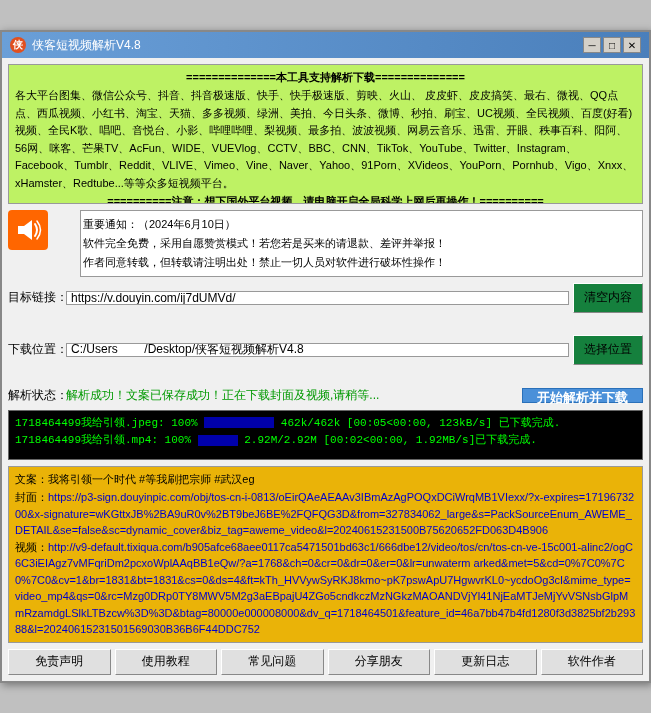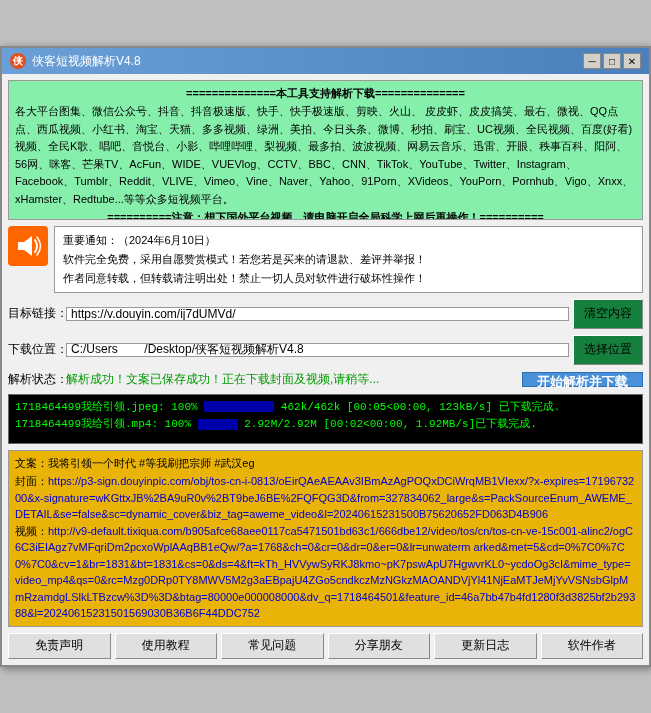"==============本工具支持解析下载==============" .info-box { background: #86efac -> #bef264 }
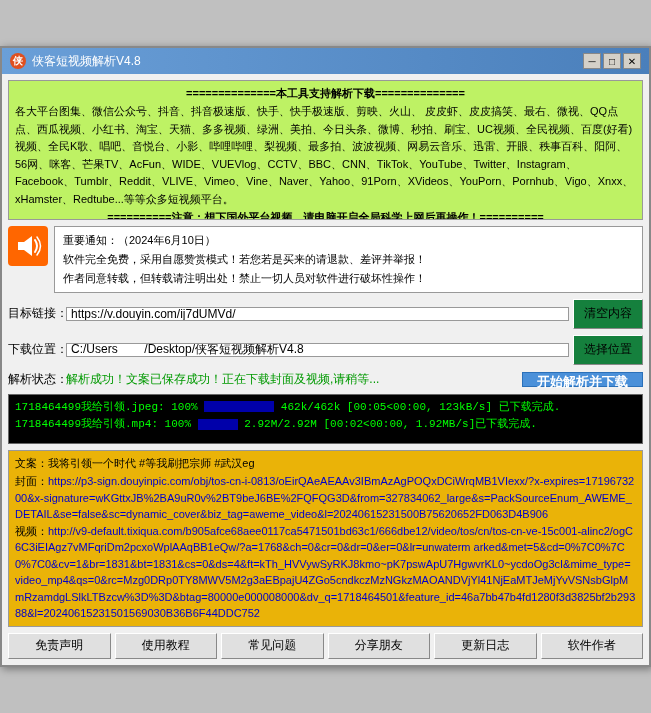"重要通知：（2024年6月10日）" .notice-box { margin-left: none -> 26px; padding: 4px 8px -> 4px 2px }
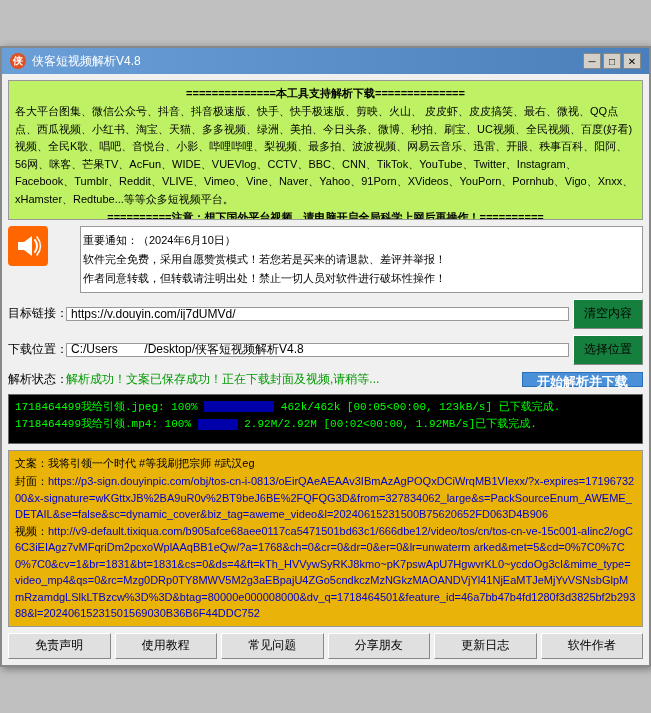"目标链接：" .form-row { margin-bottom: 6px -> 22px }
